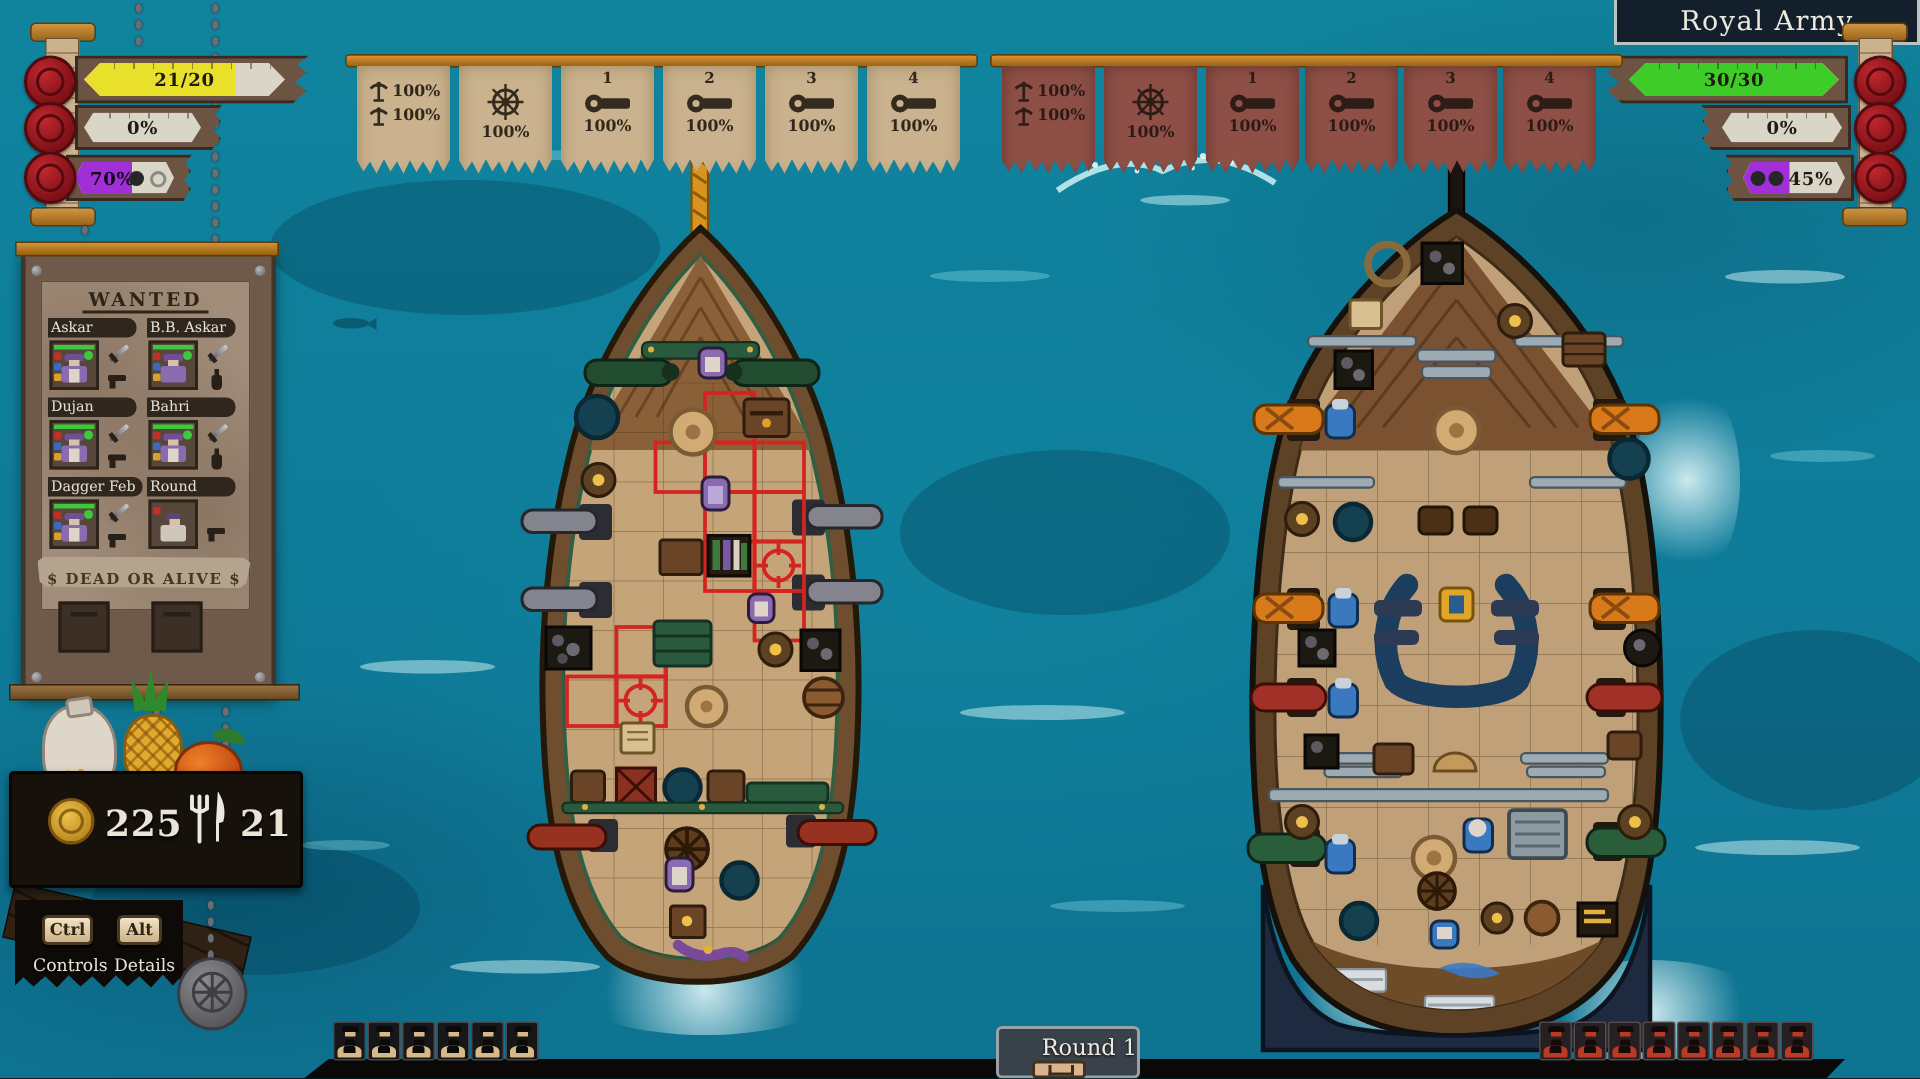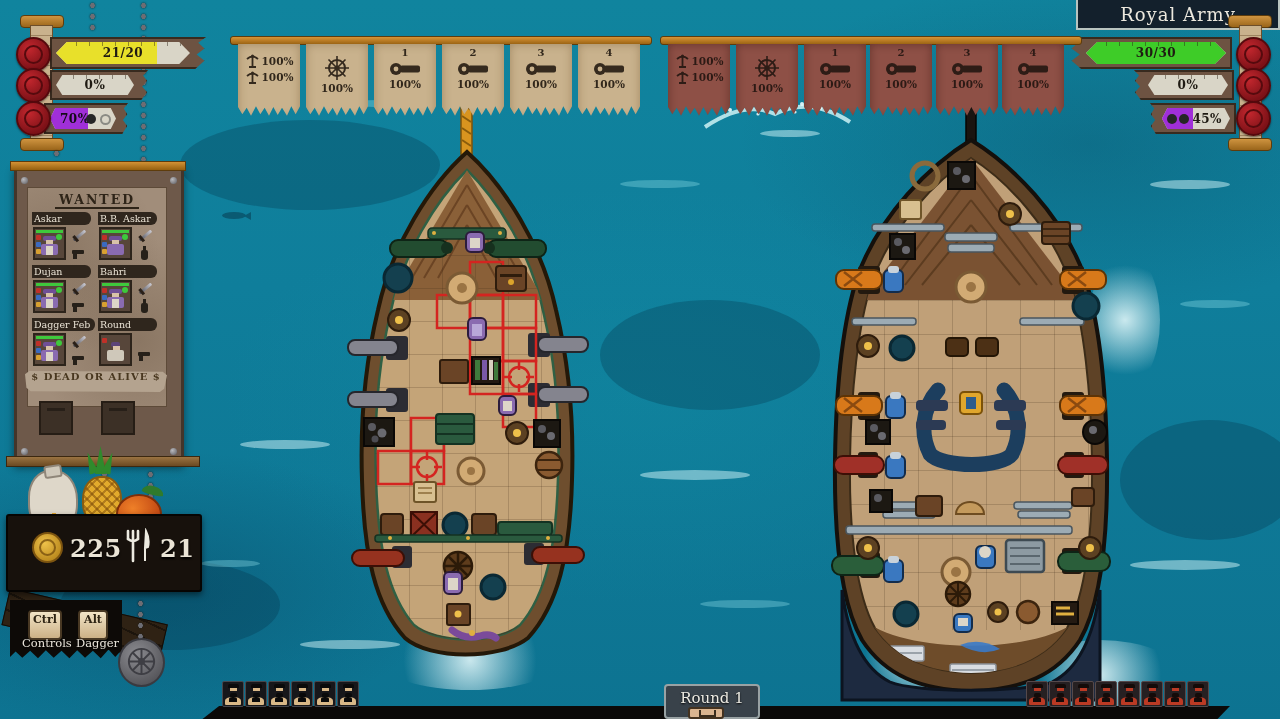"$ DEAD OR ALIVE $" .bounty { align-items: flex-start -> flex-end }
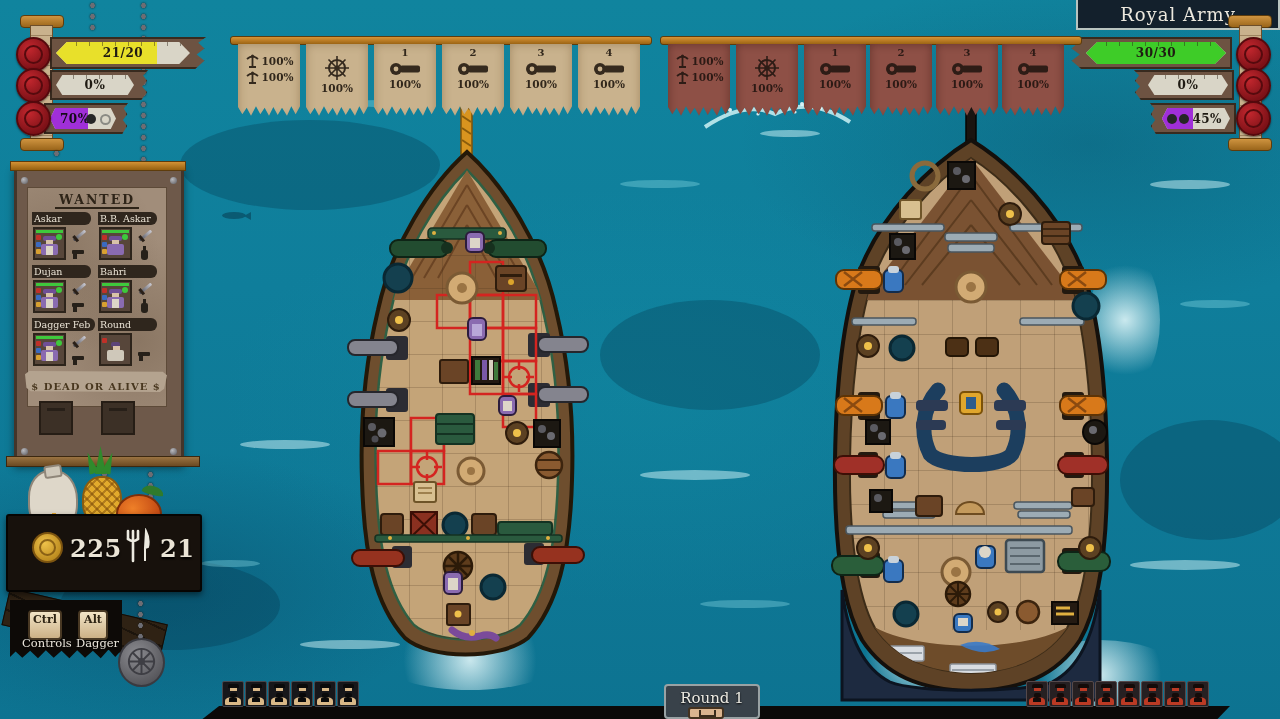"Ctrl" .keycap { height: 30px -> 20px }
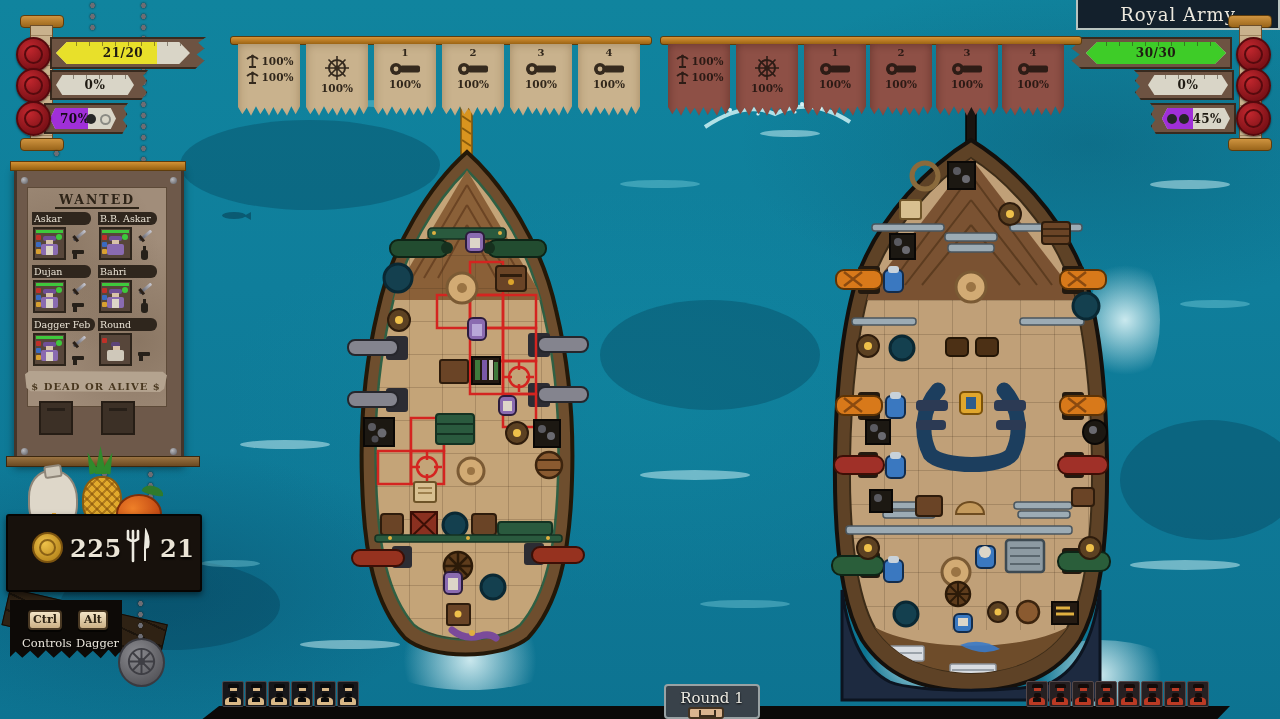"Dagger" div.keylabel { text: Dagger -> Details }
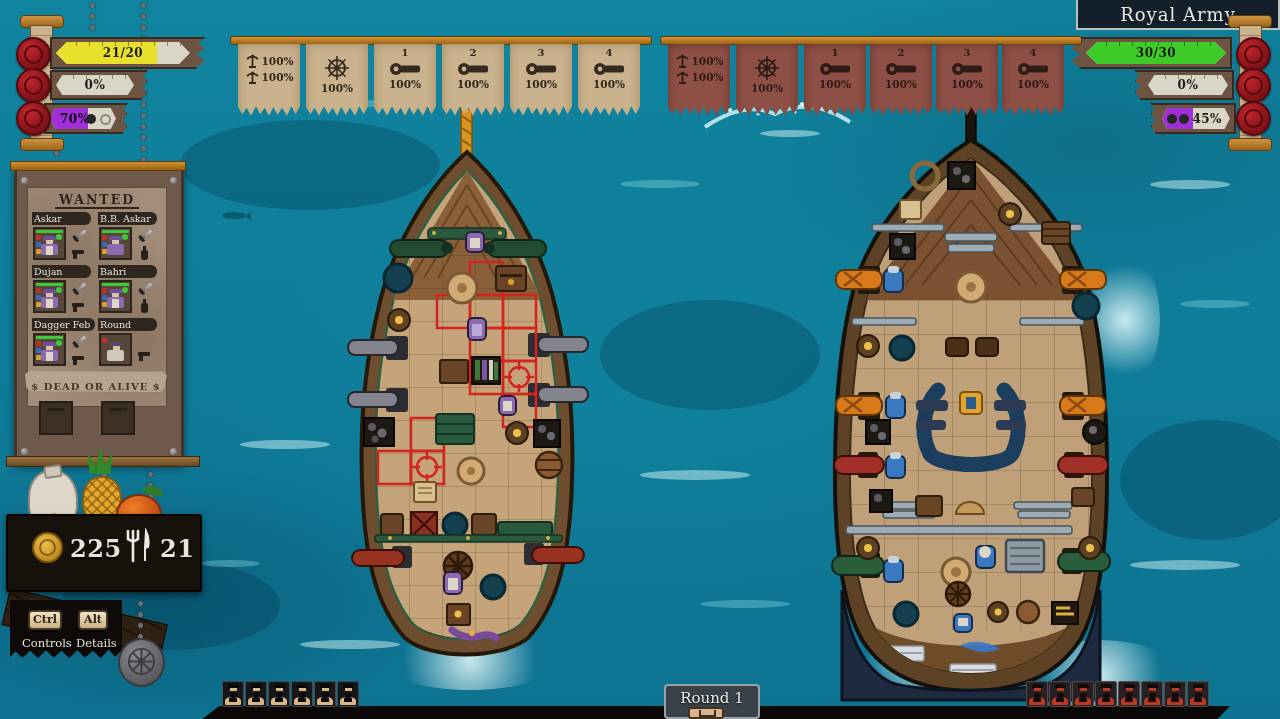"Round 1" .roundpanel { text-align: center -> right }
